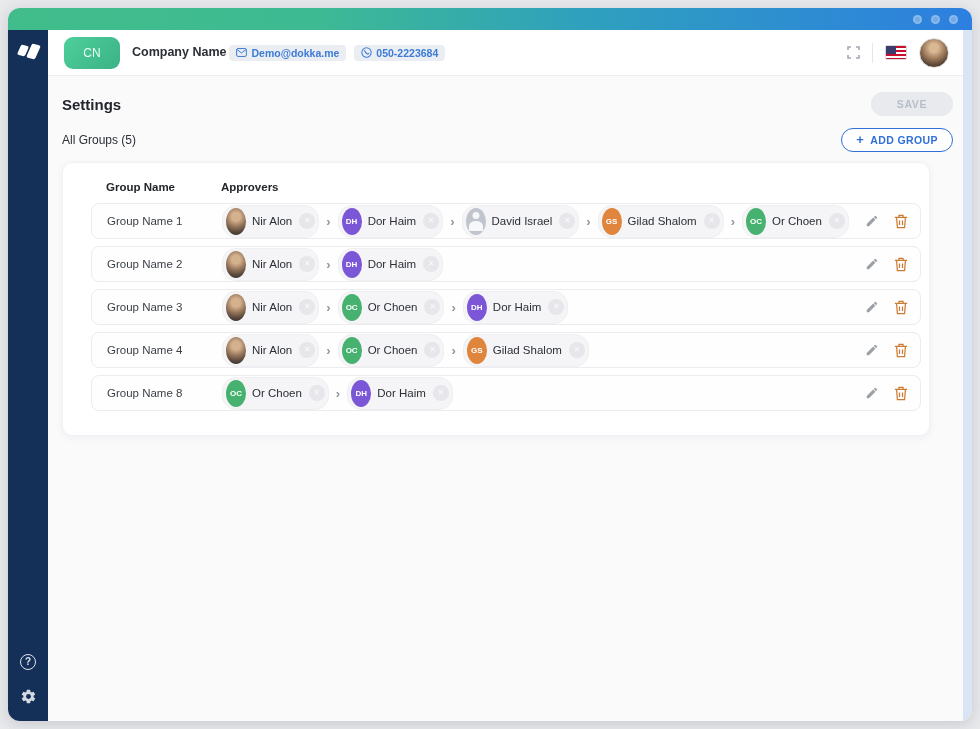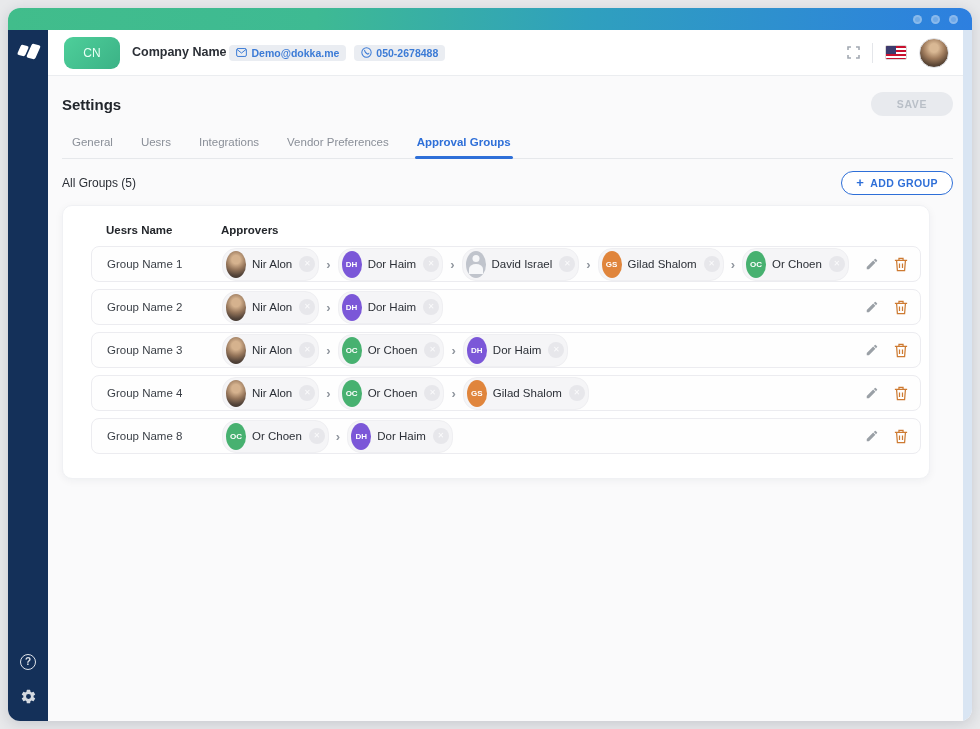"050-2678488" span { text: 050-2678488 -> 050-2223684 }
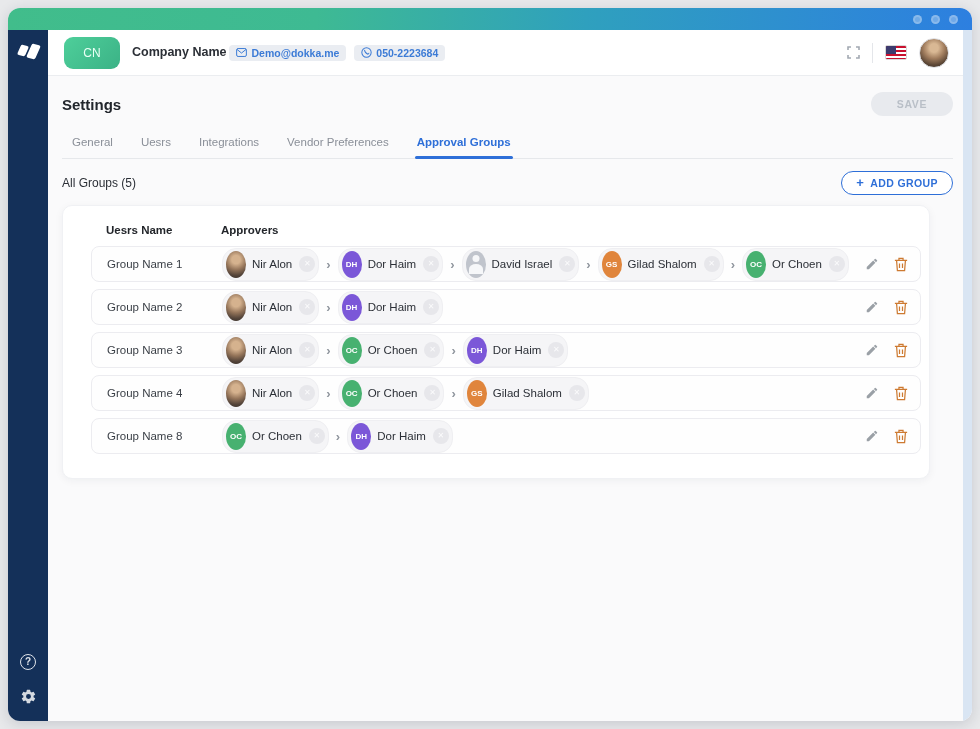"General" div.tabs { html: <div> <span>General</span> <span>Uesrs</span> <span>Integrations</span> <span>Vendor Preferences</span> <span>Approval Groups</span> </div> -> none }
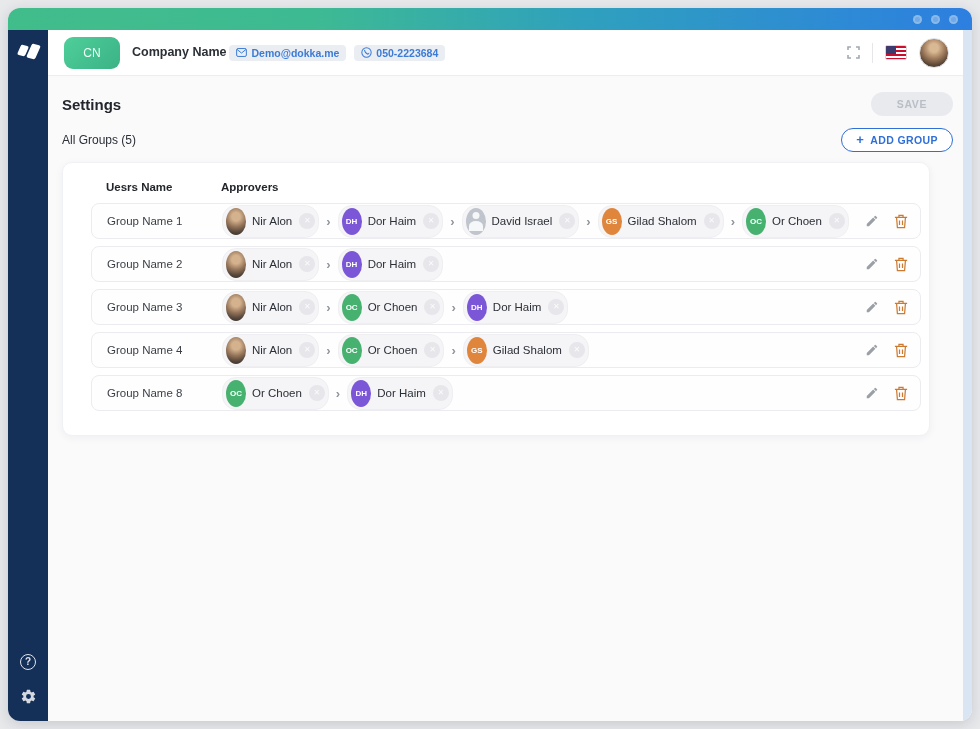"Uesrs Name" span.col-head { text: Uesrs -> Group }
